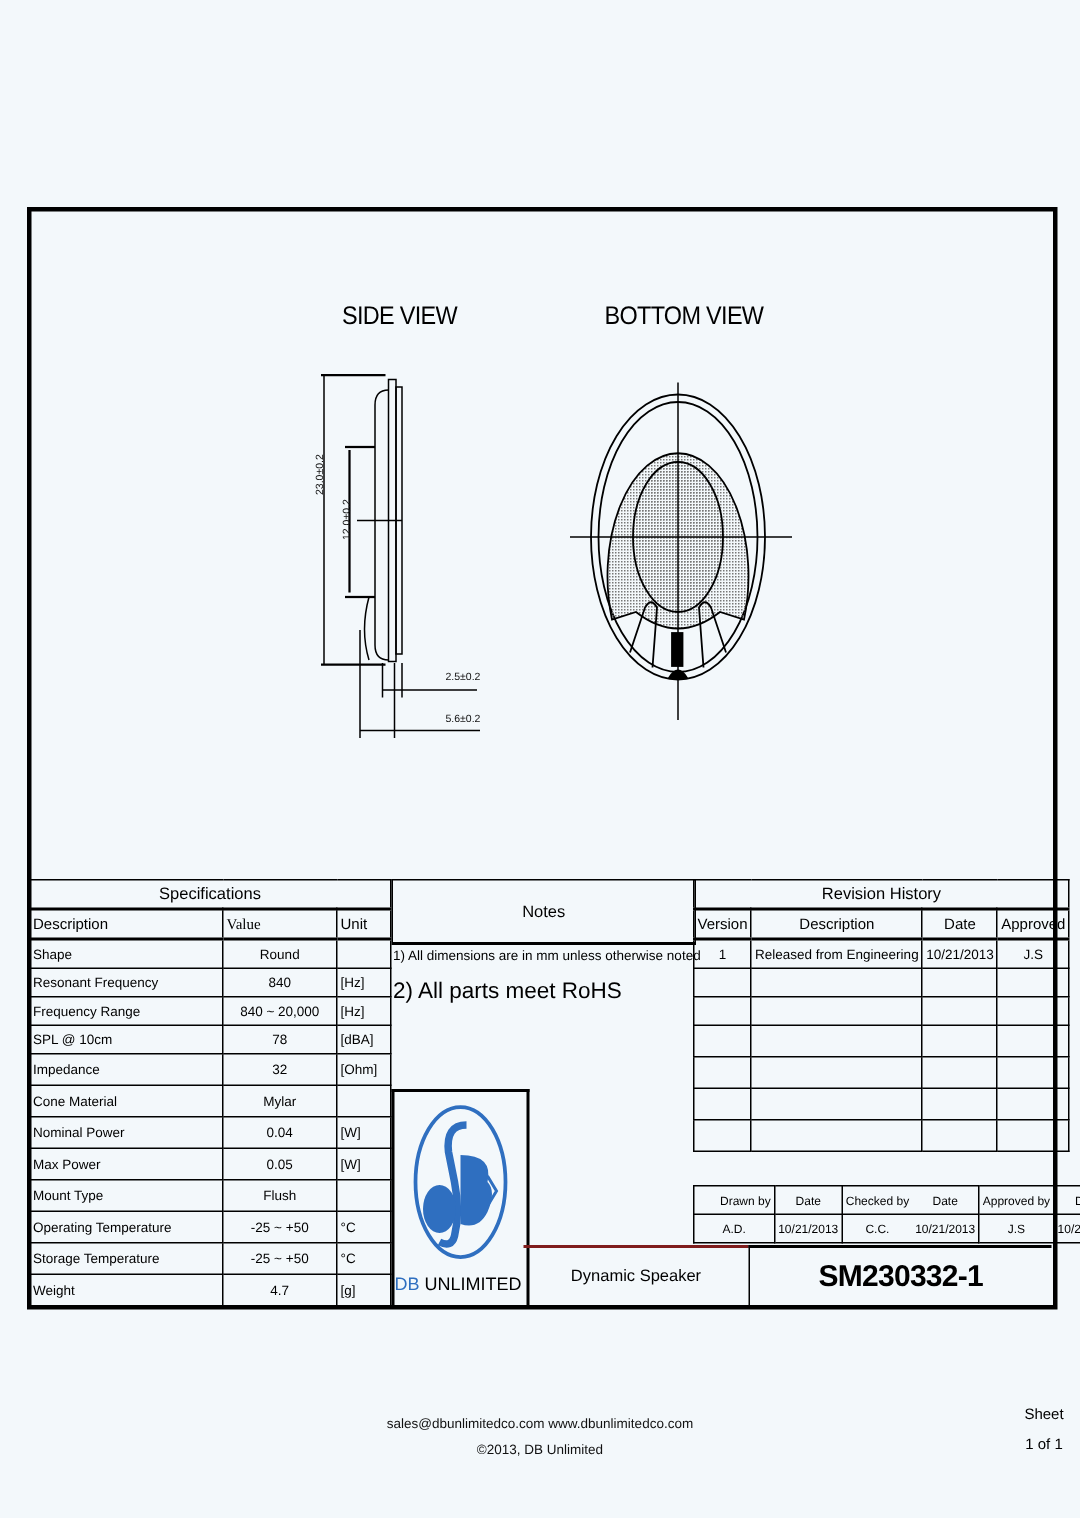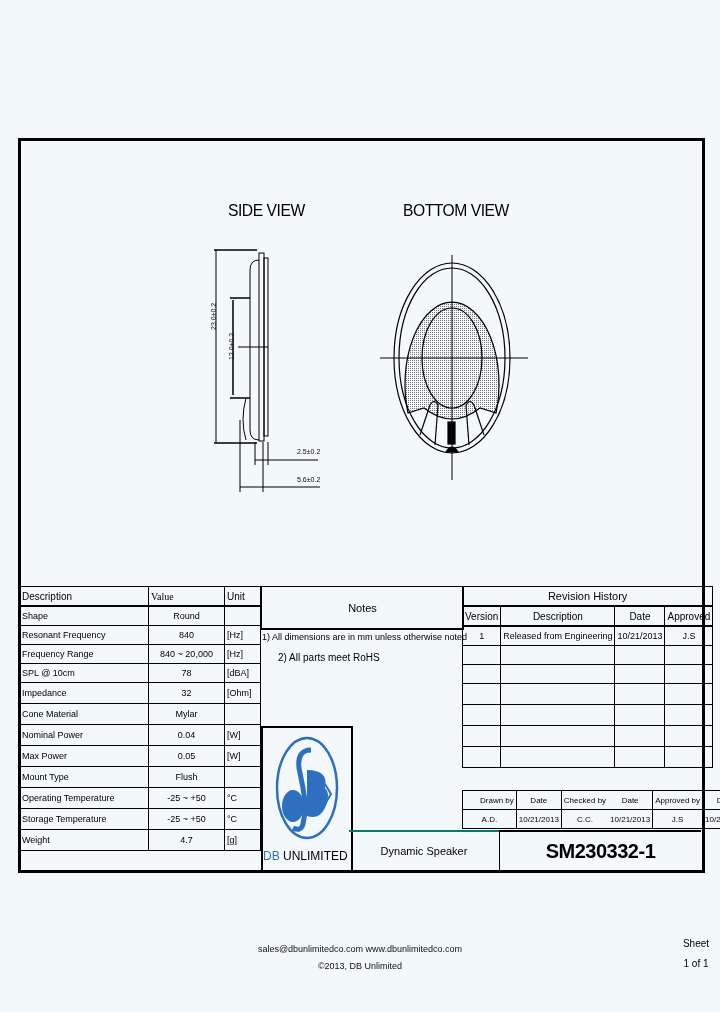"Specifications" tr { html: none -> <tr> <td>Specifications</td> </tr> }
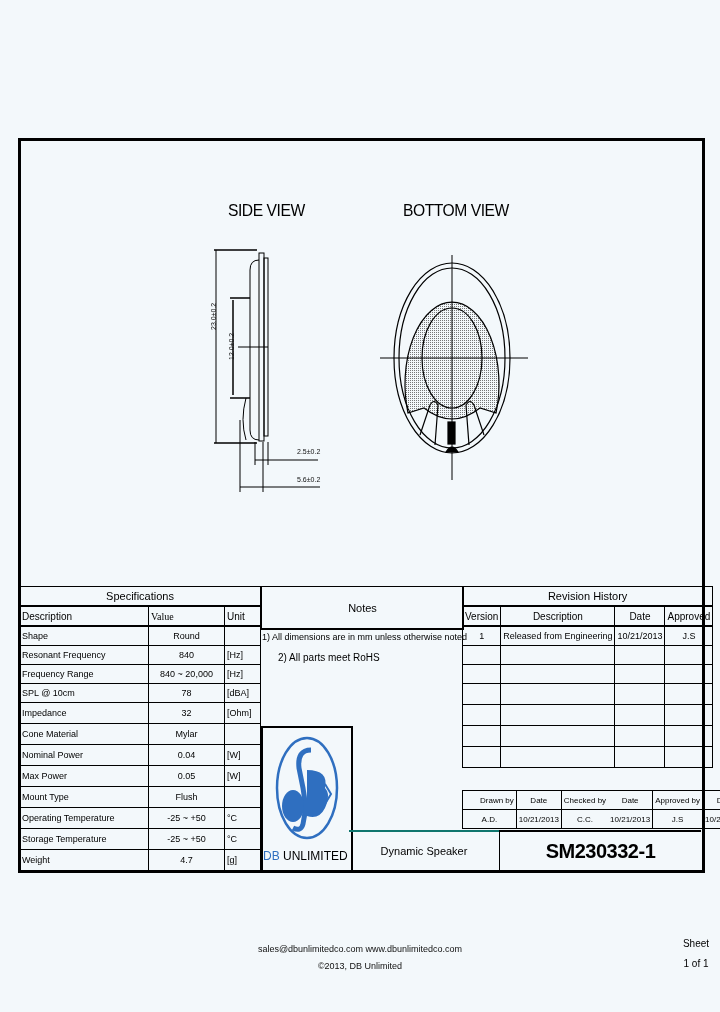"2) All parts meet RoHS" div.abs { font-size: 10px -> 15px; margin-left: 16px -> none }
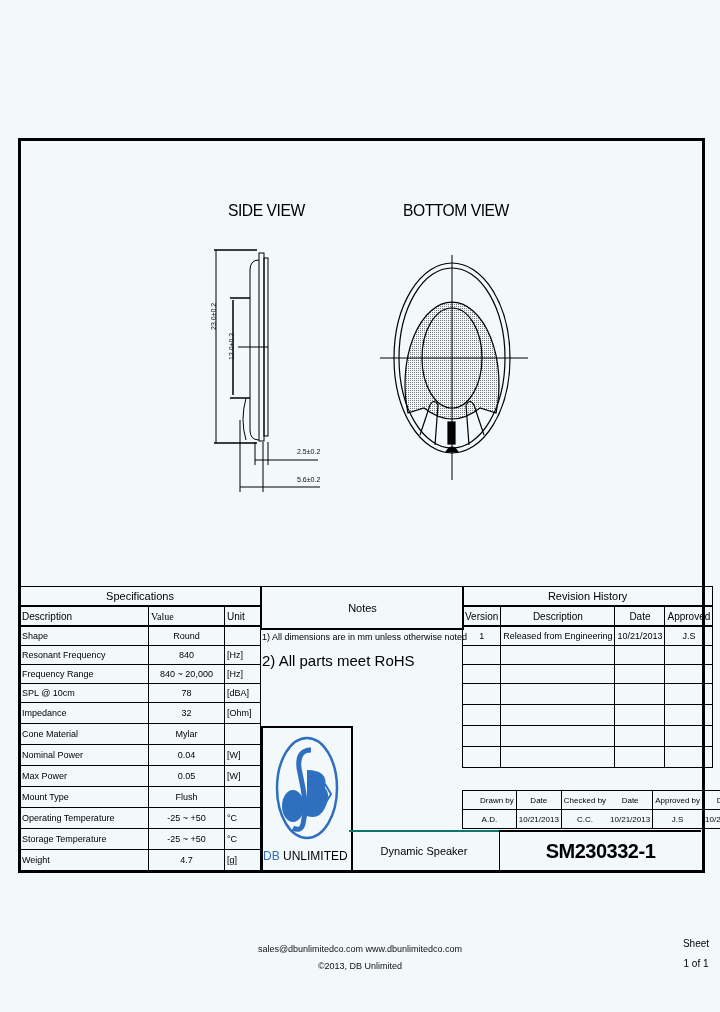"Dynamic Speaker" div.abs { border-top: 2px solid #0f766e -> 2px solid #7f1d1d }
